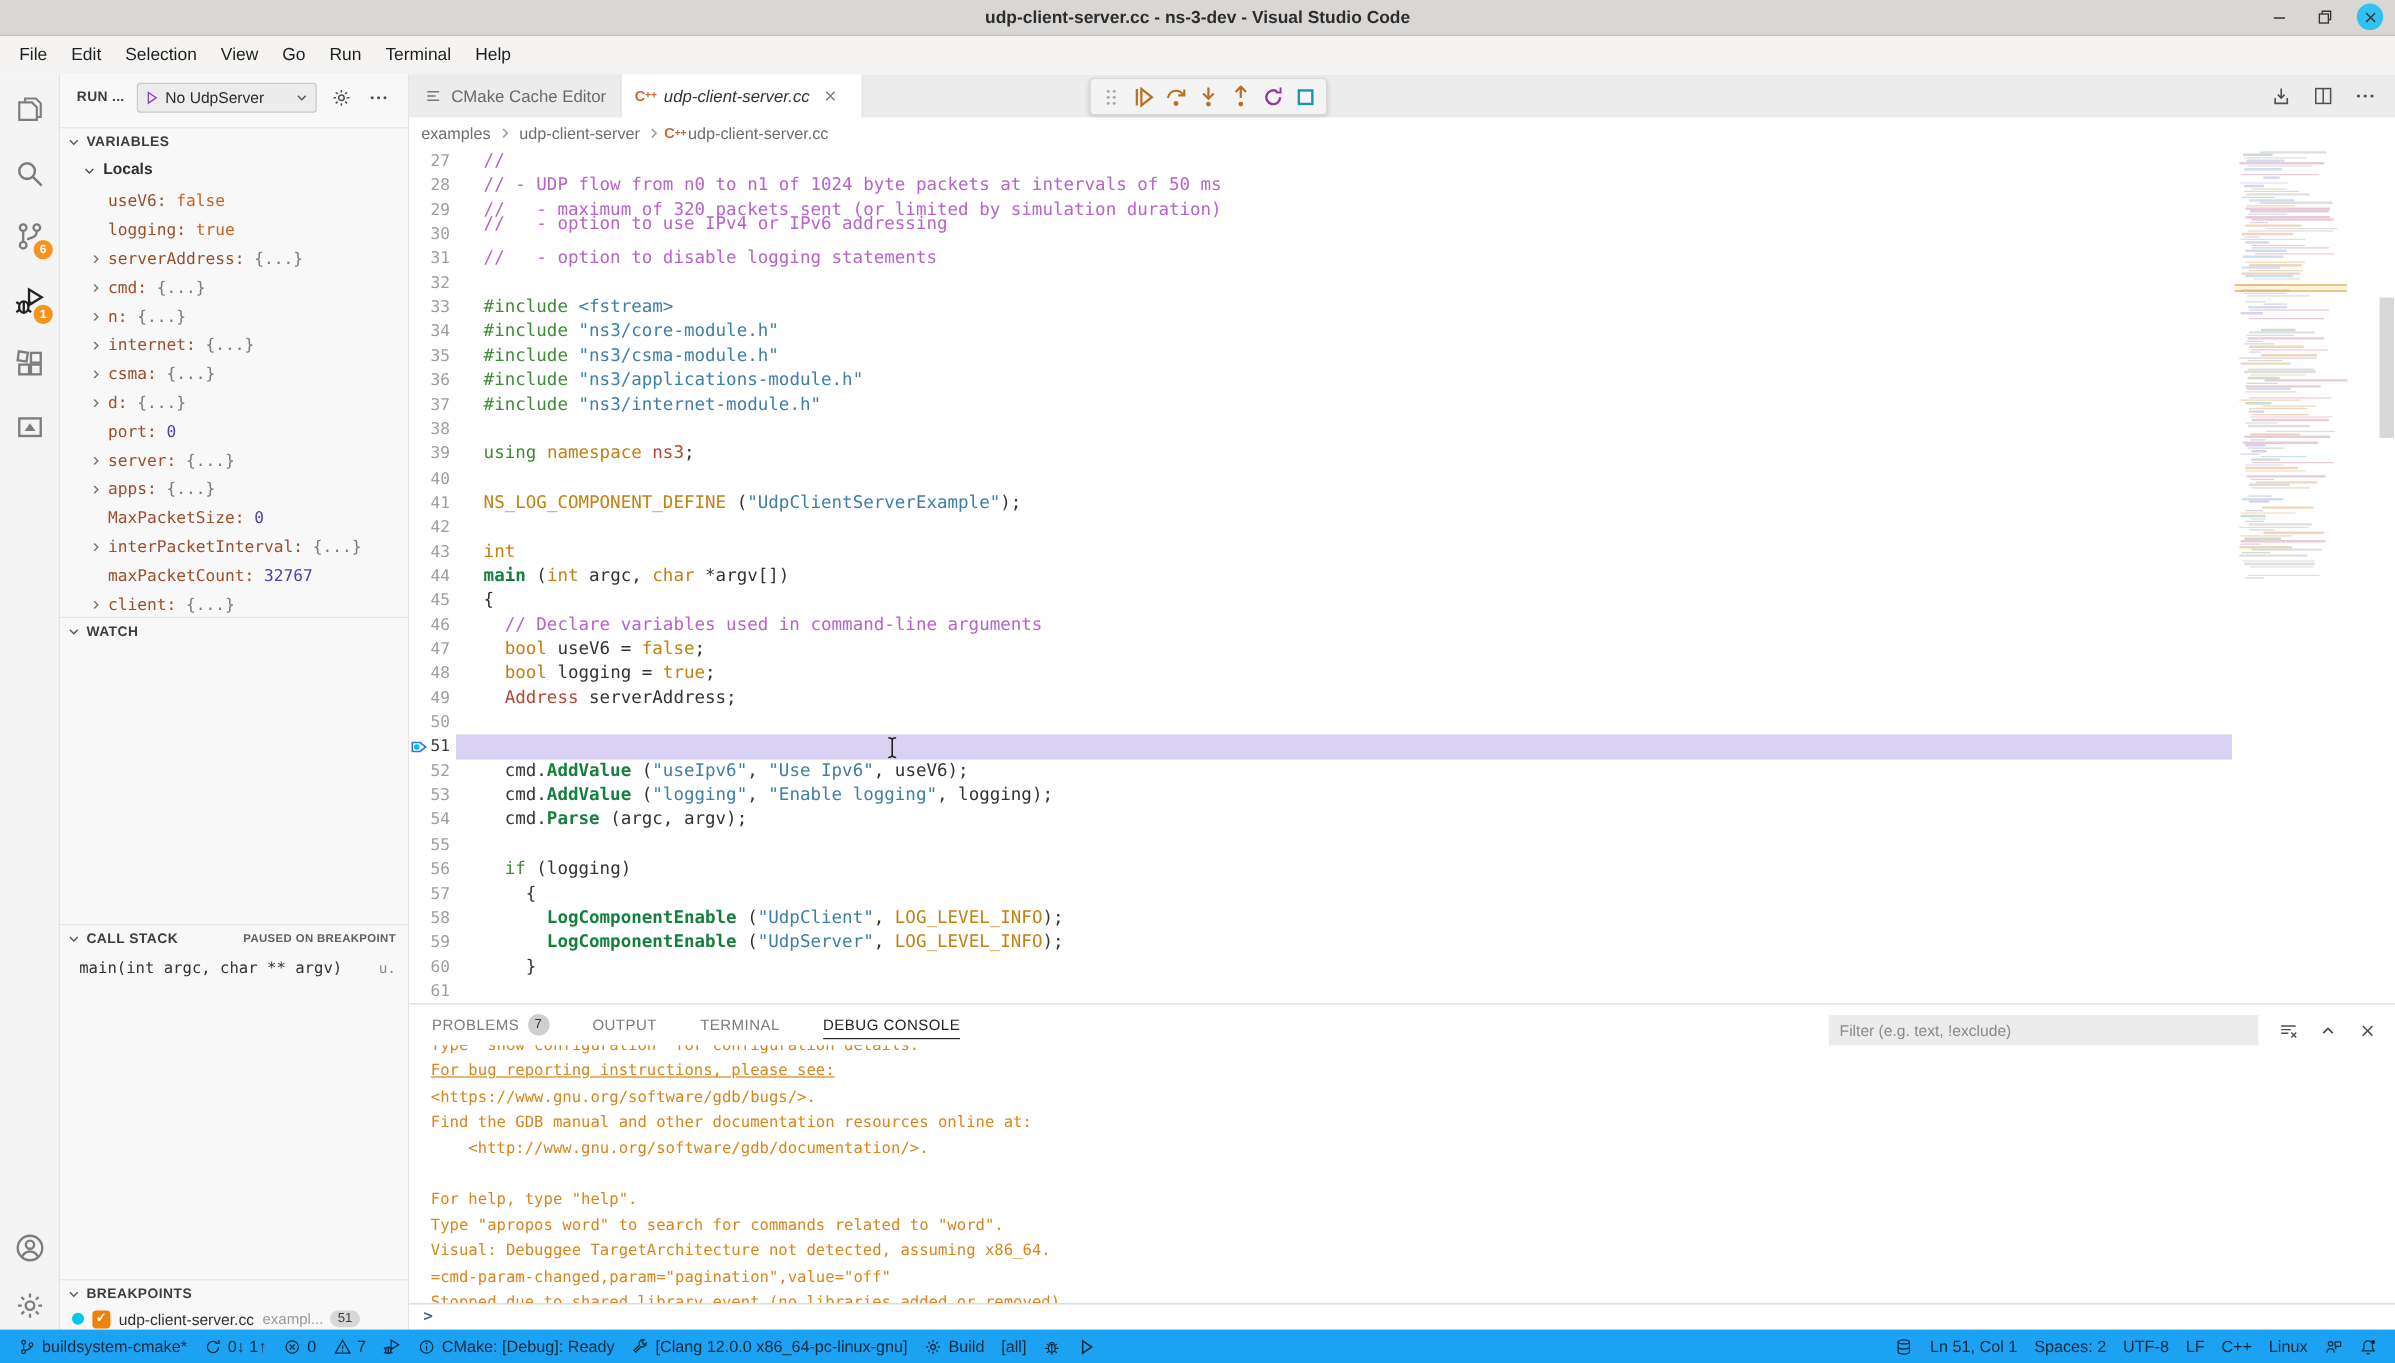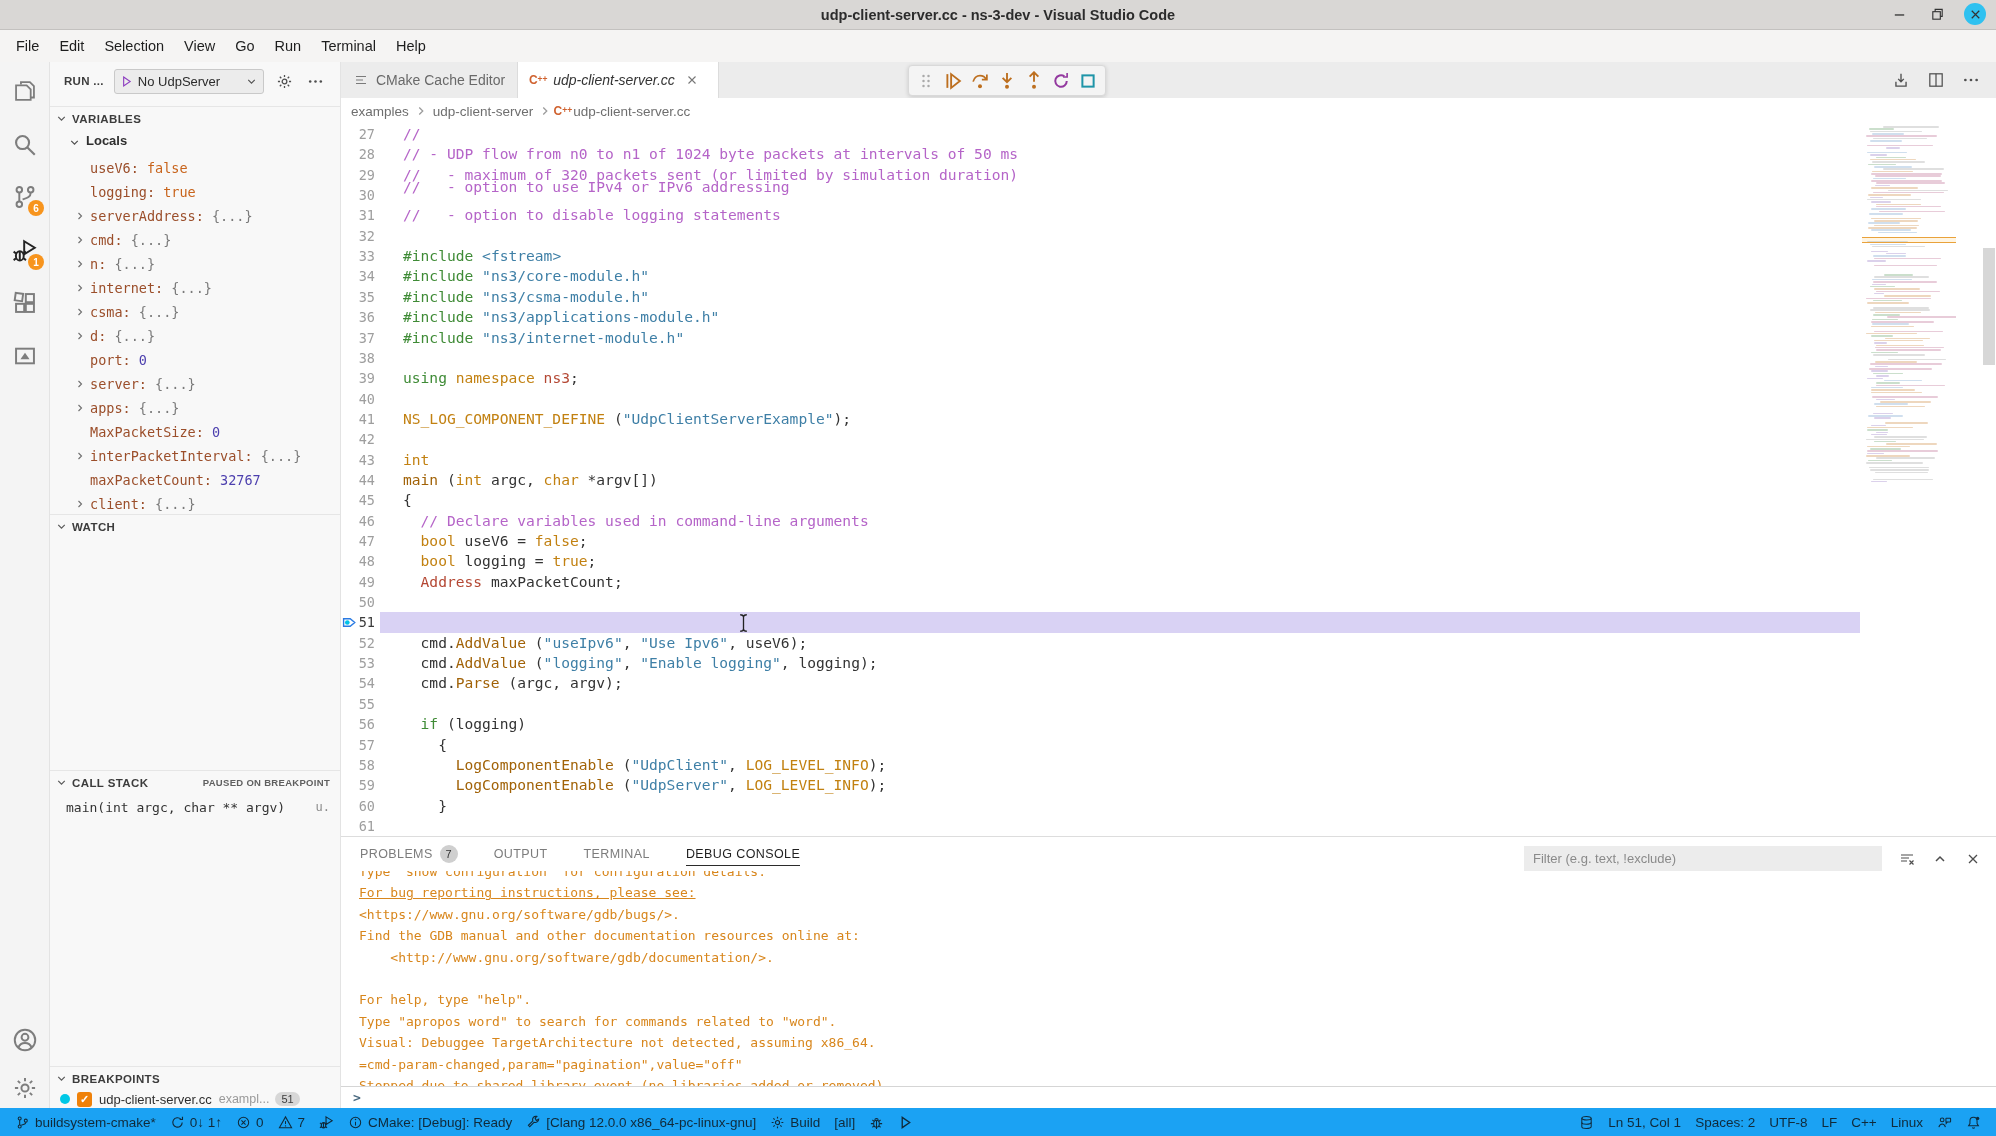"main" .tok-fn { color: #a16207 -> #15803d; font-weight: 400 -> 700 }
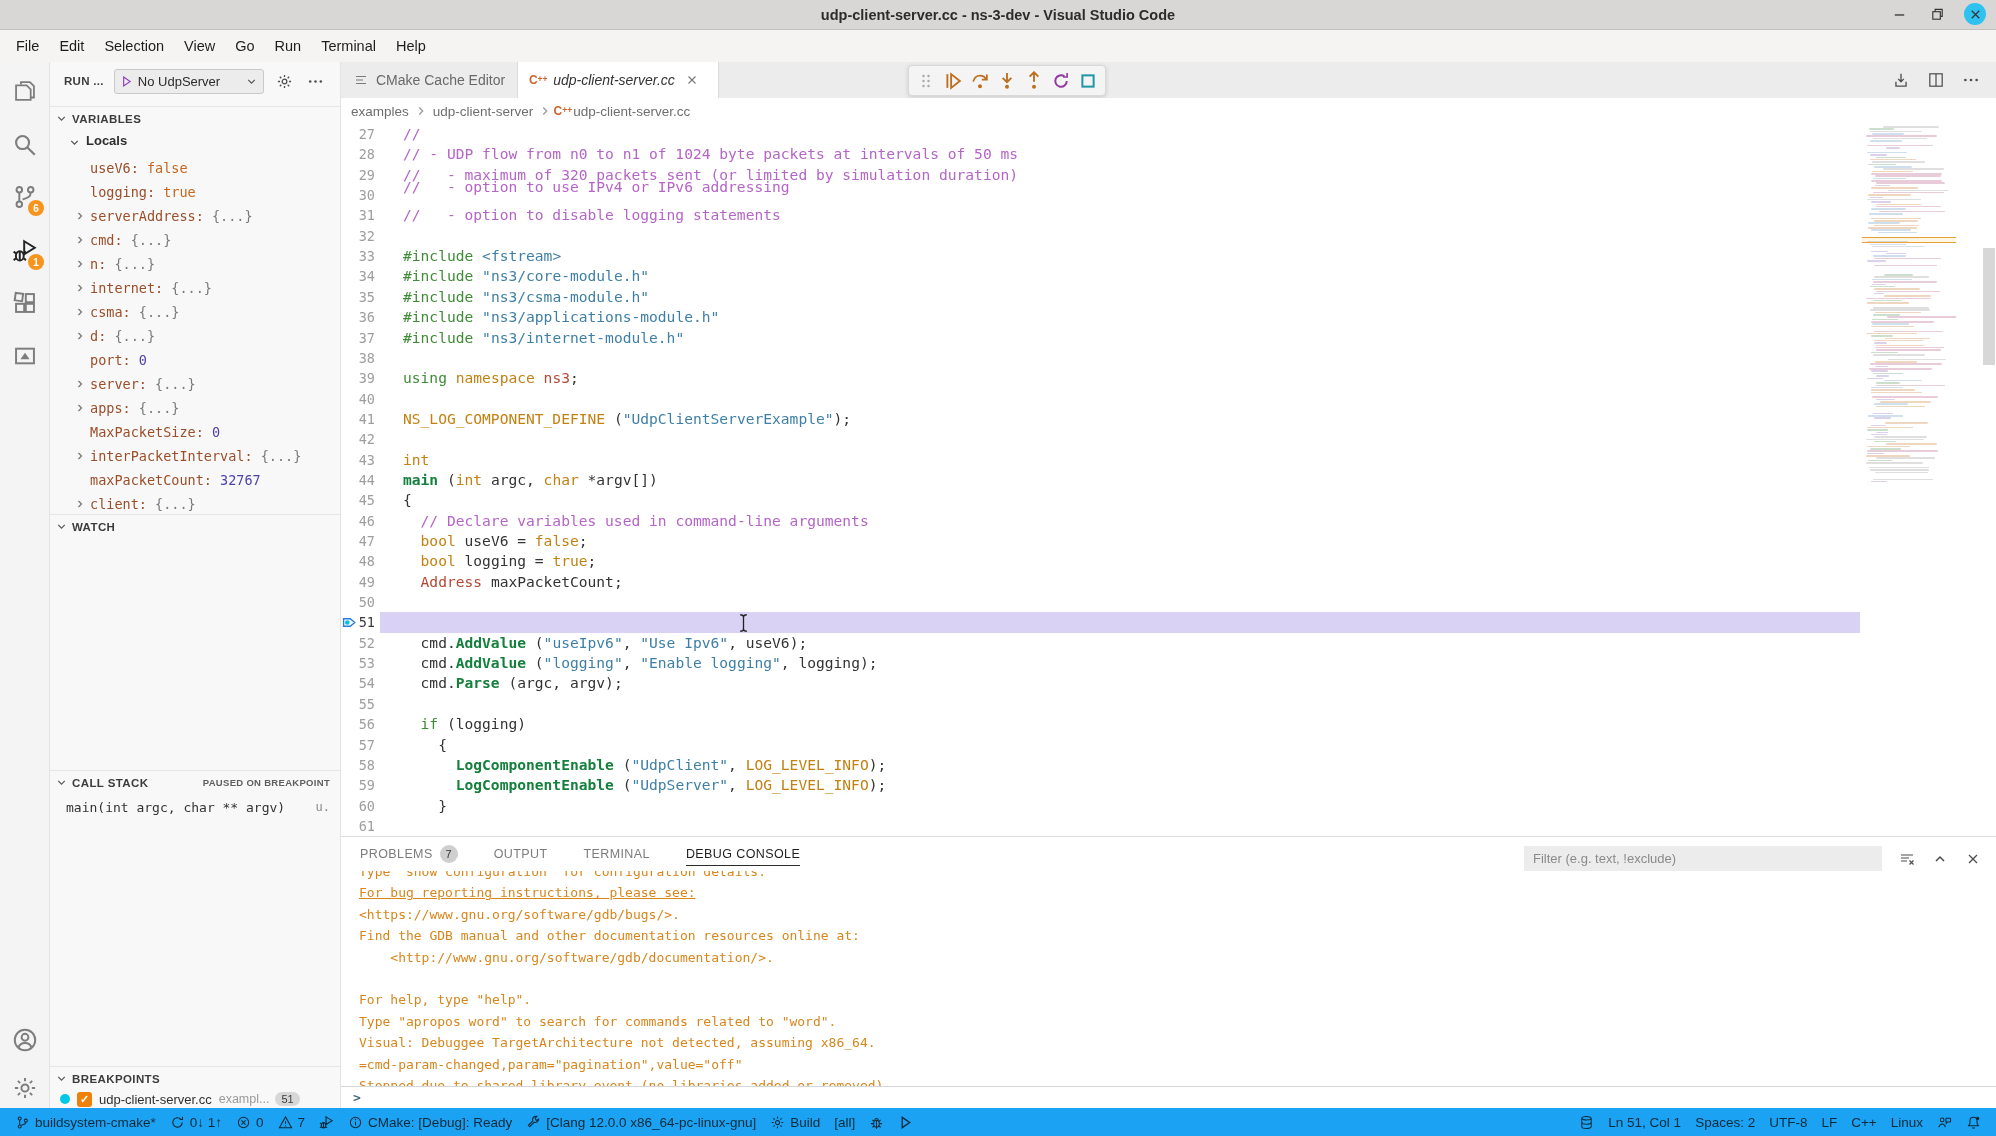"maxPacketCount;" span.tok-pln { text: maxPacketCount -> serverAddress }
